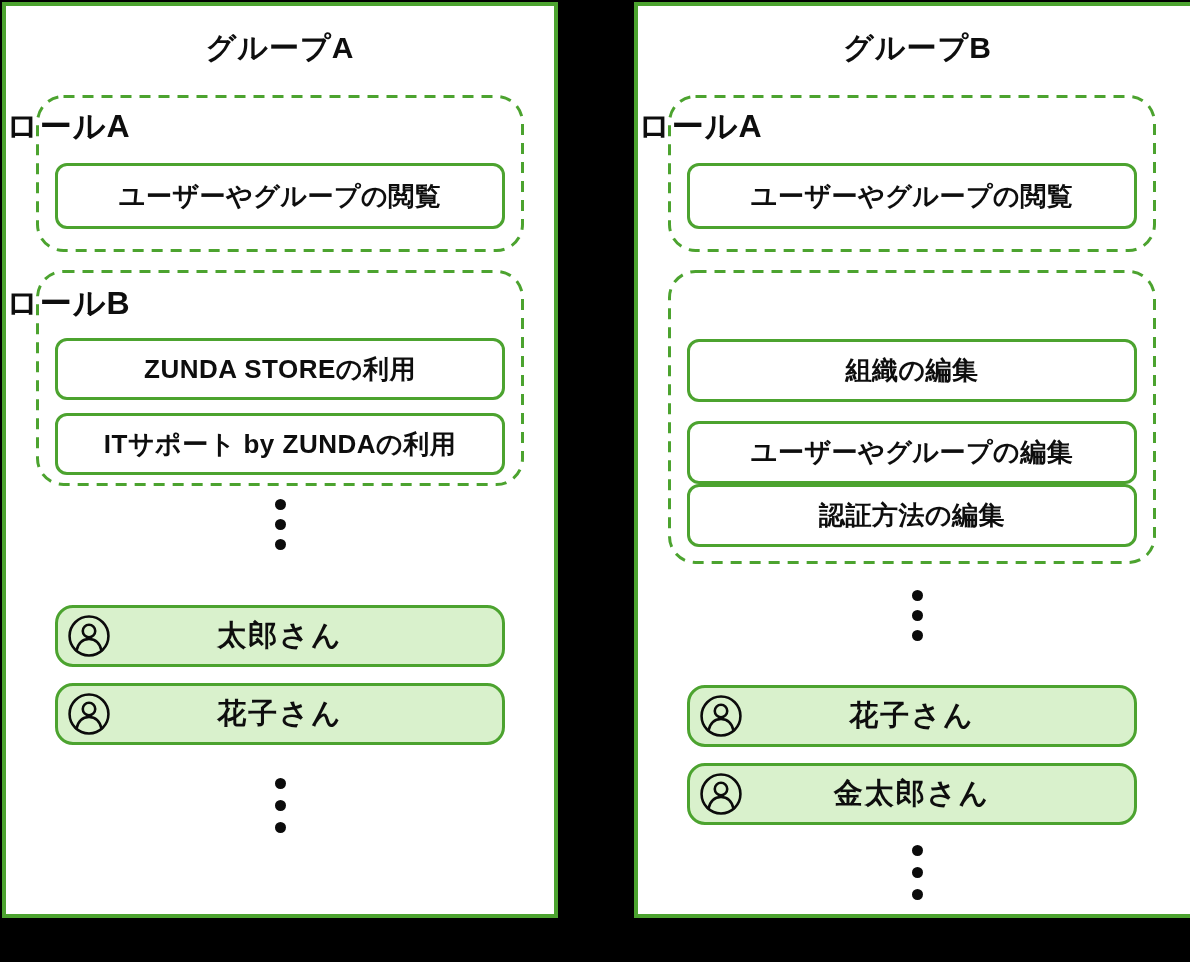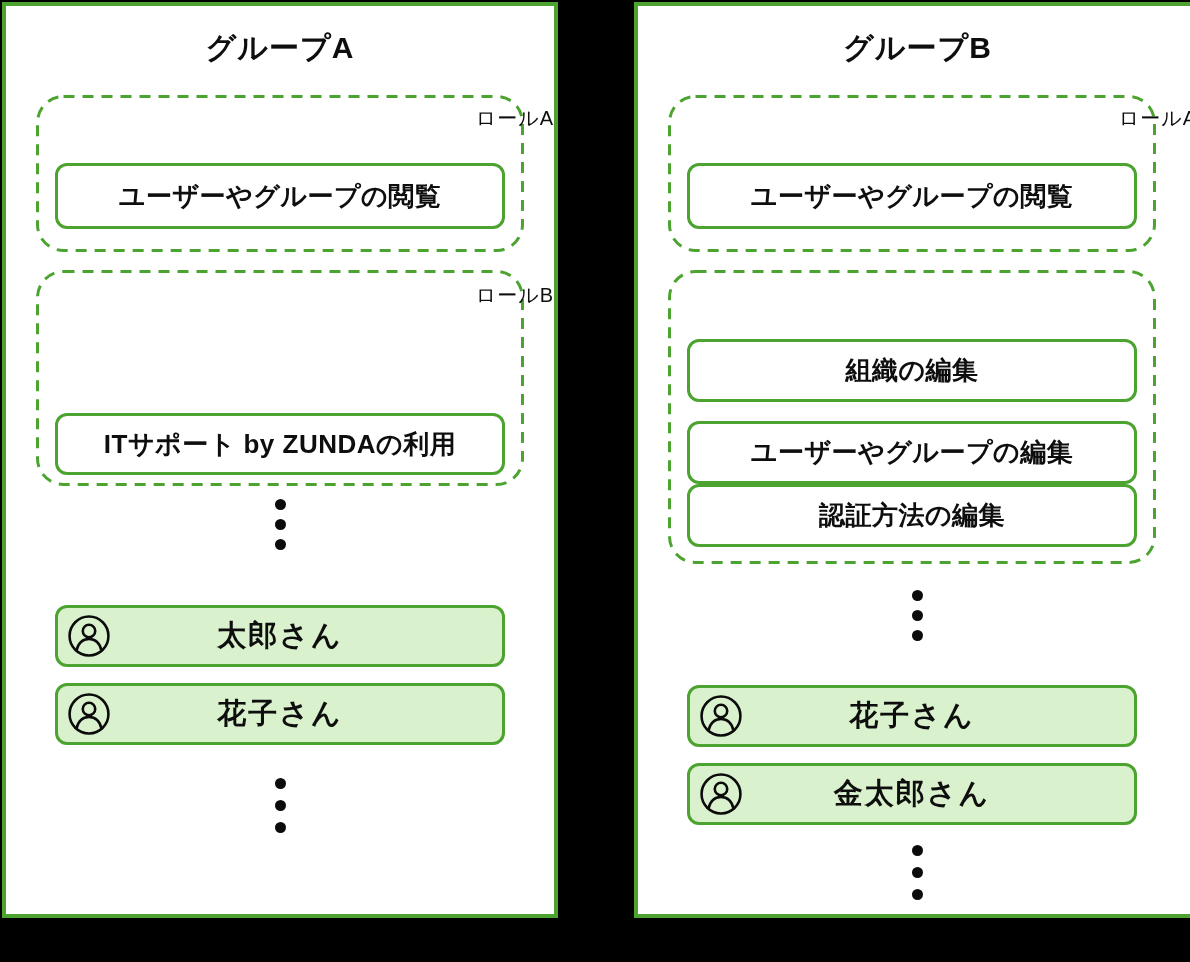"ロールA" .role-label { font-size: 20px -> 32px; font-weight: 400 -> 700; text-align: right -> left }
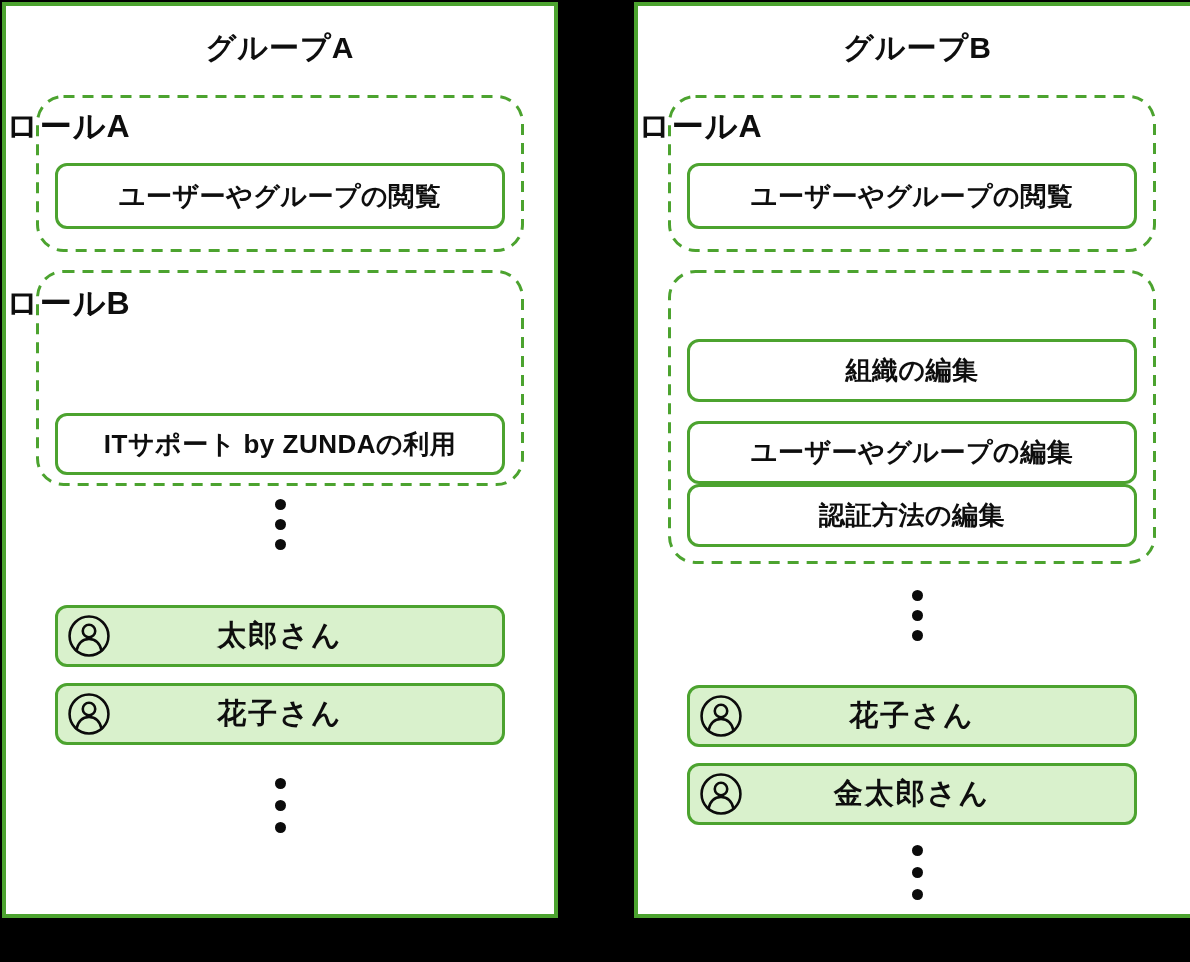"ZUNDA STOREの利用" div.perm { html: none -> <div>ZUNDA STOREの利用</div> }
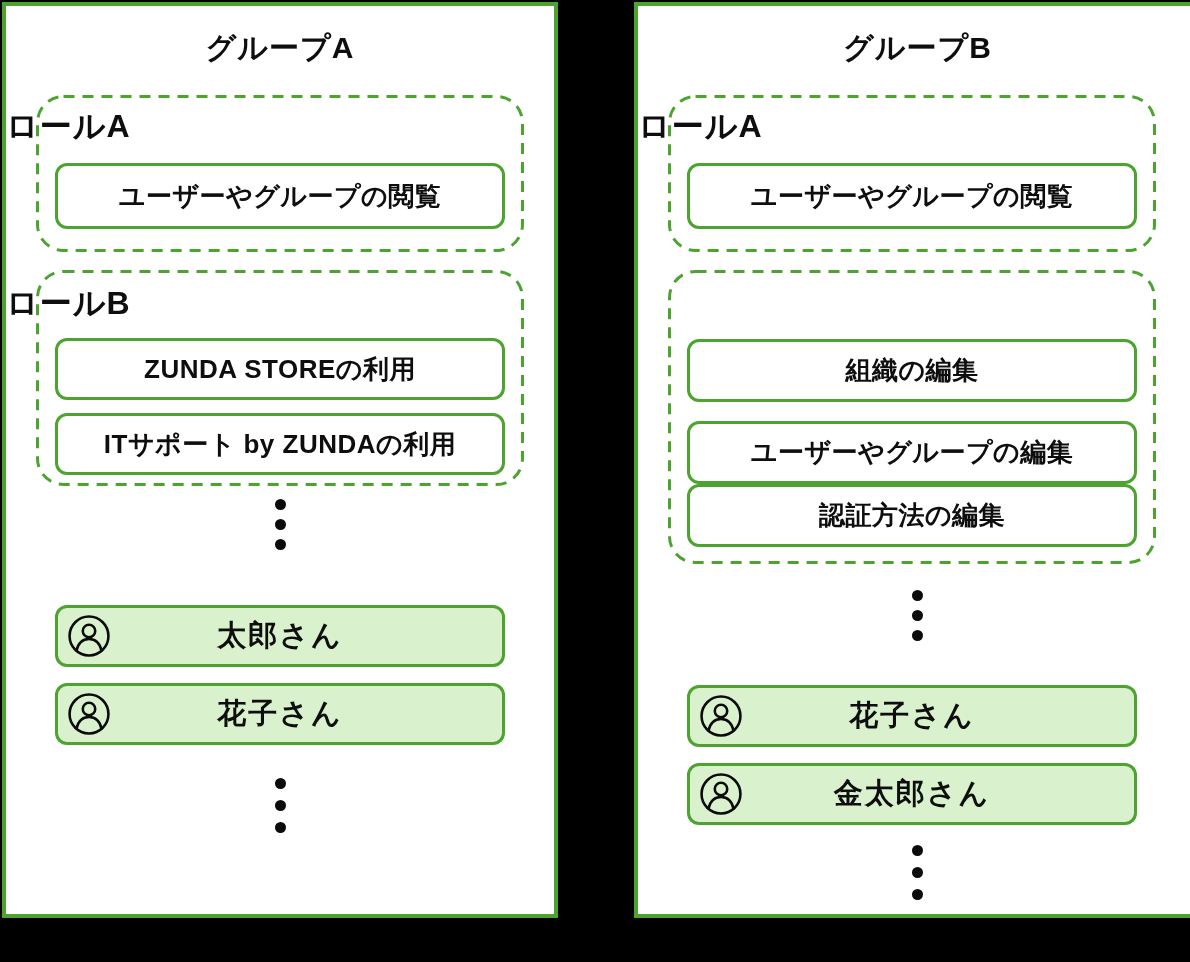"太郎さん" .chip { border-radius: 12px -> 18px }
